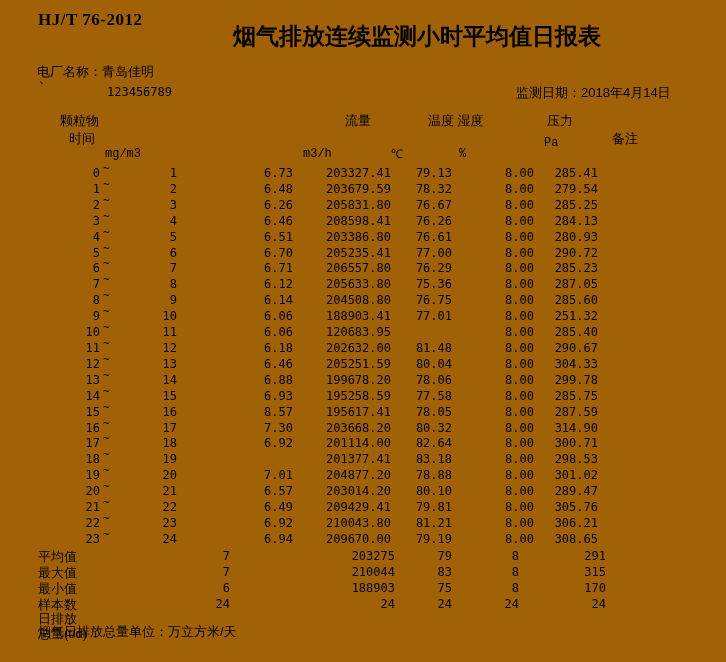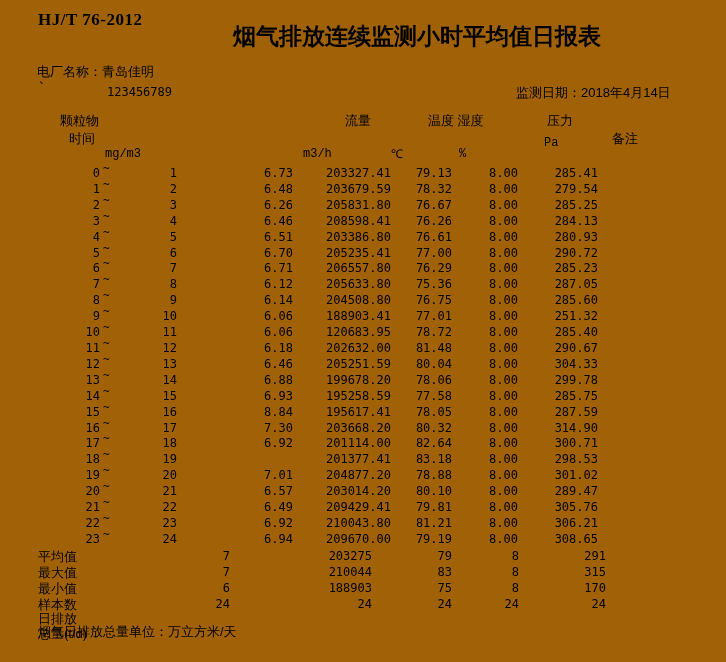"8.00" .c.hum { padding-left: none -> 16px }
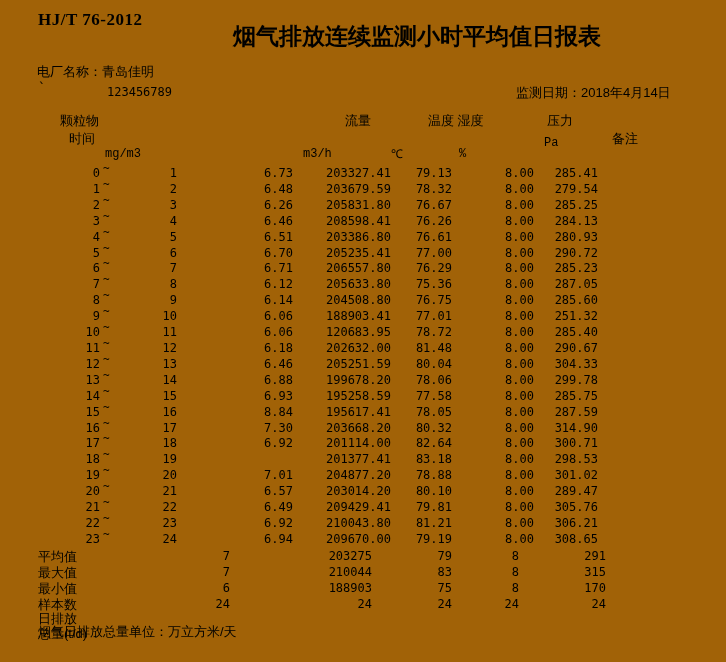"78.72" span.c { html: <span>78.72</span> -> none }
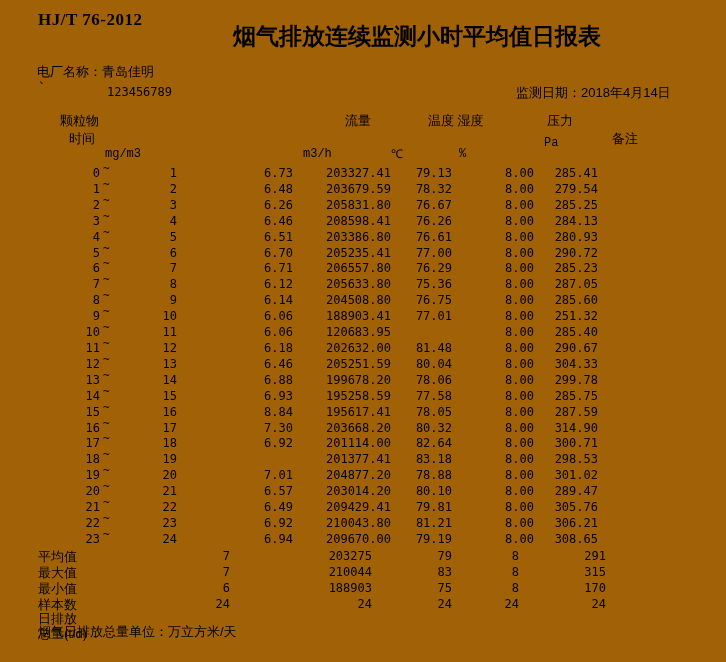"8.84" span.c { text: 8.84 -> 8.57 }
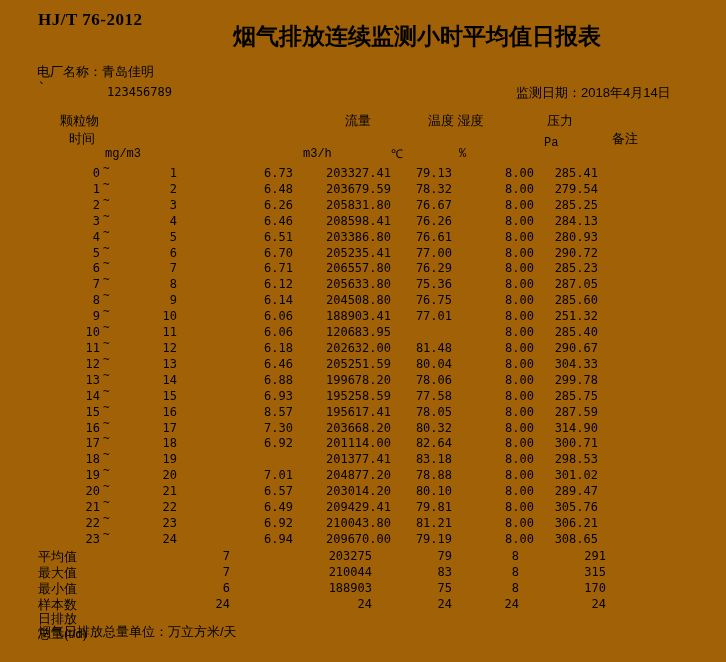"203275" .s.flow { padding-left: none -> 23px }
